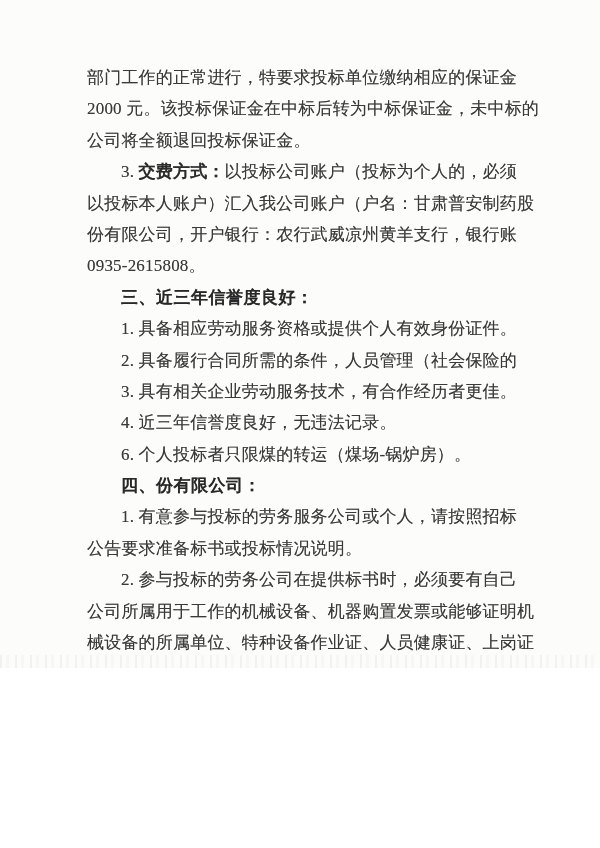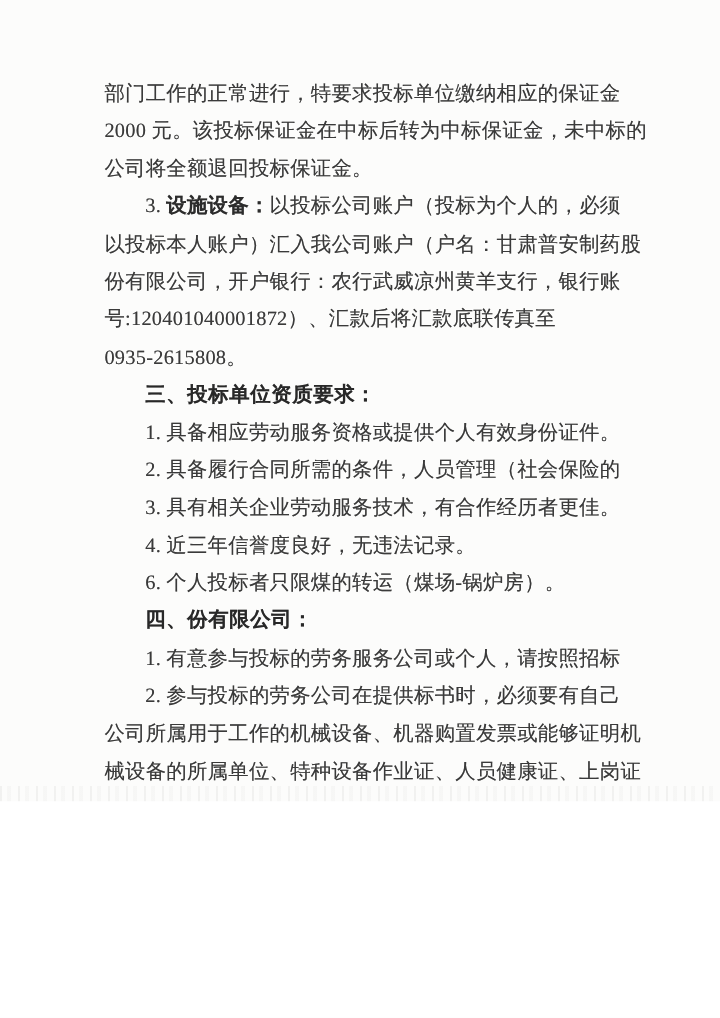"设施设备：" span.bold { text: 设施设备 -> 交费方式 }
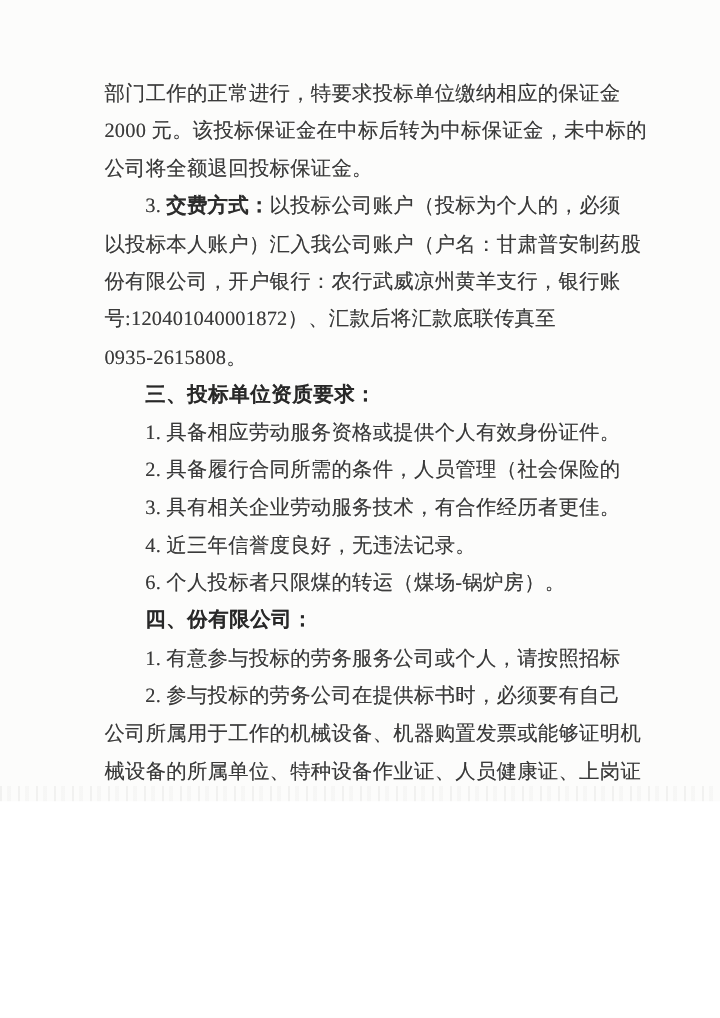"号:120401040001872）、汇款后将汇款底联传真至" div.line { html: <div>号:120401040001872）、汇款后将汇款底联传真至</div> -> none }
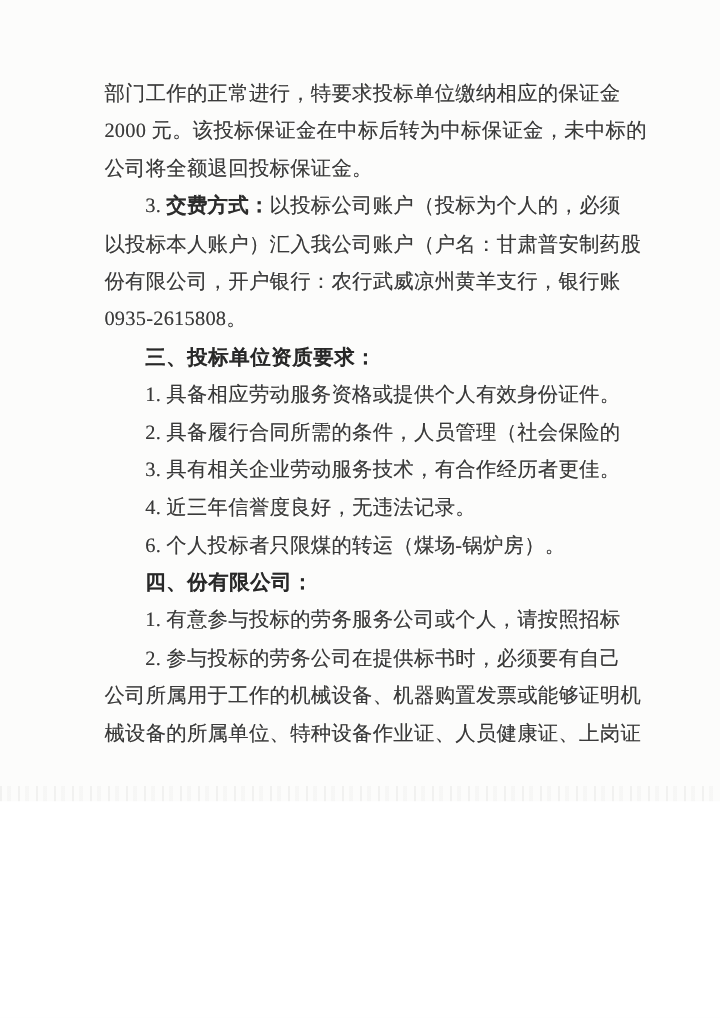"三、投标单位资质要求：" div.line { text: 投标单位资质要求 -> 近三年信誉度良好 }
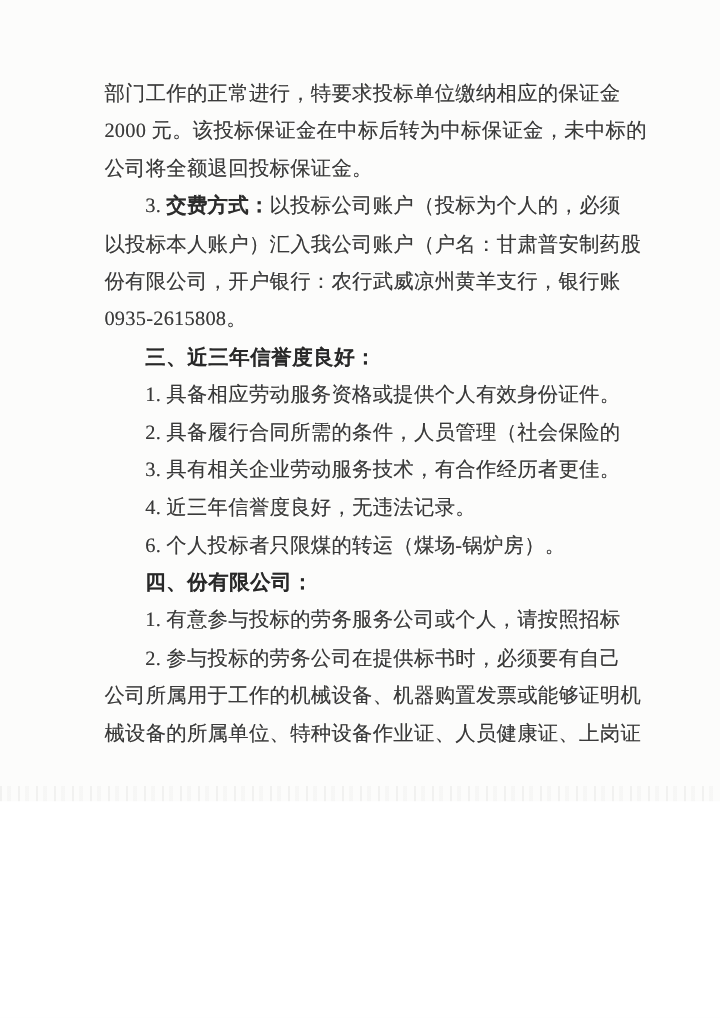"公告要求准备标书或投标情况说明。" div.line { html: none -> <div>公告要求准备标书或投标情况说明。</div> }
